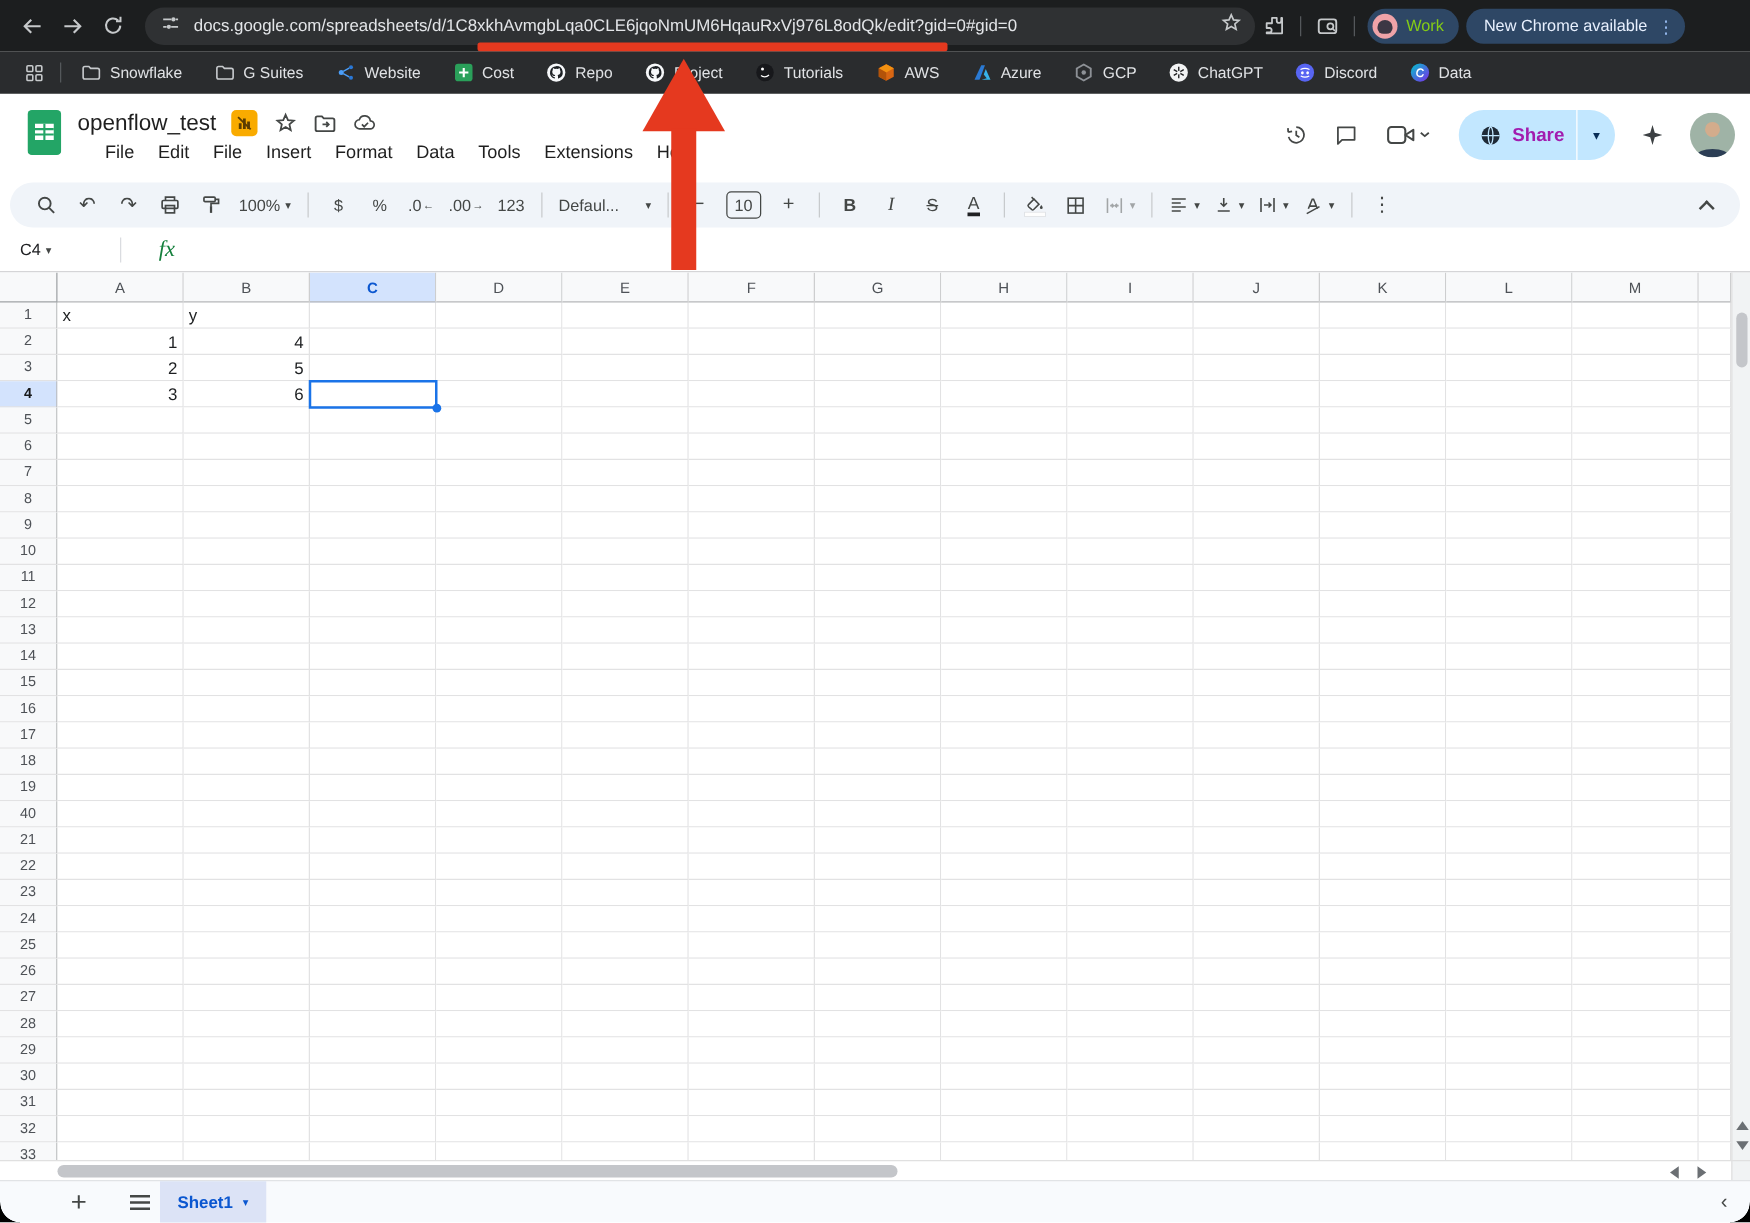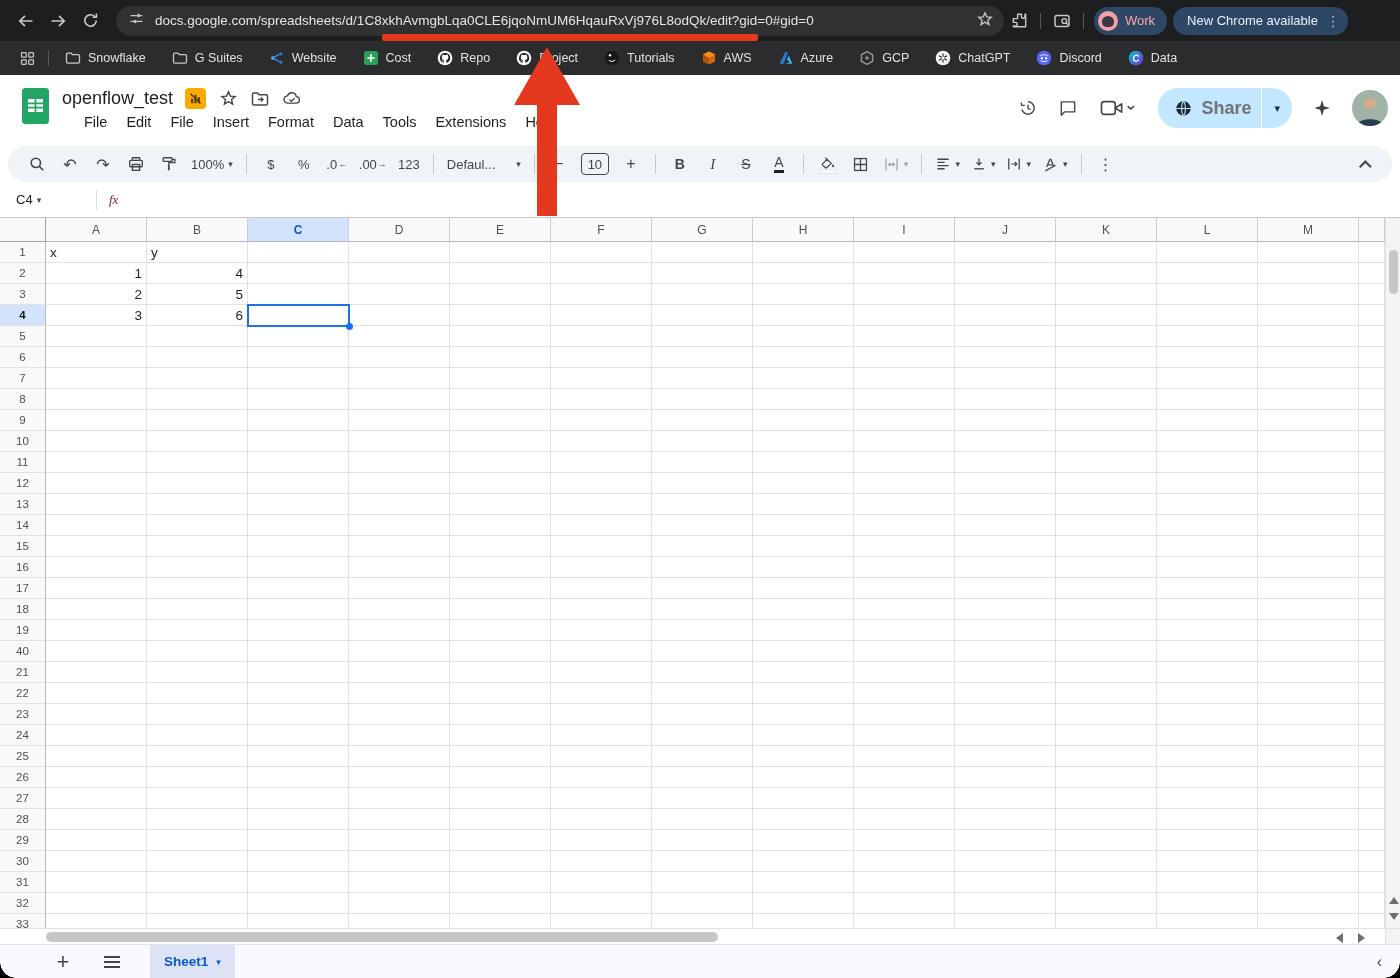"Work" .pill { color: #fca5a5 -> #84cc16 }
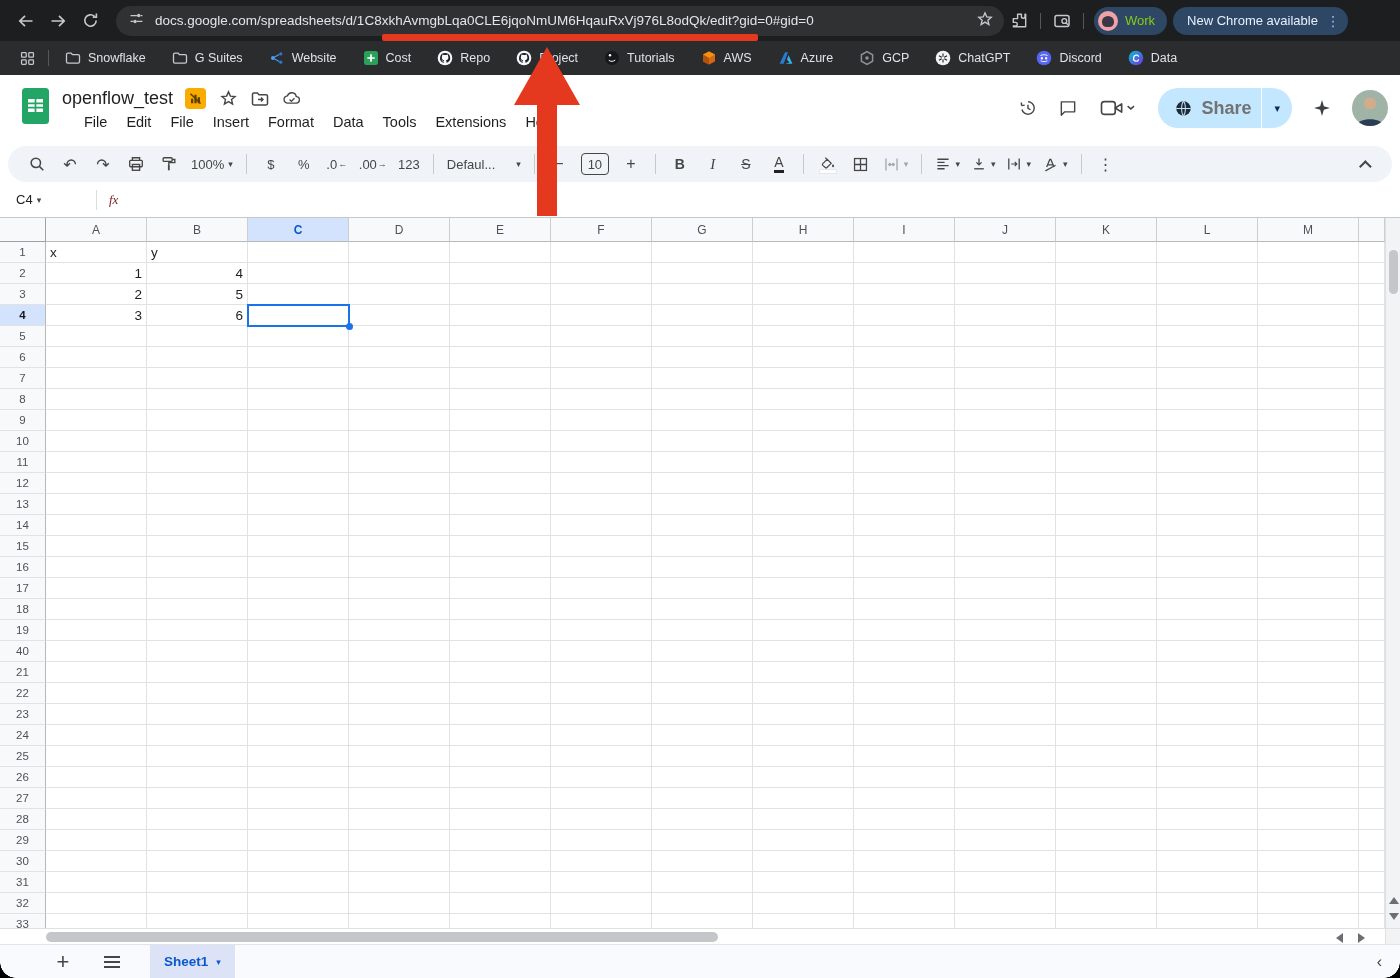"Share" .share-label { color: #737373 -> #a21caf; font-size: 18px -> 15px }
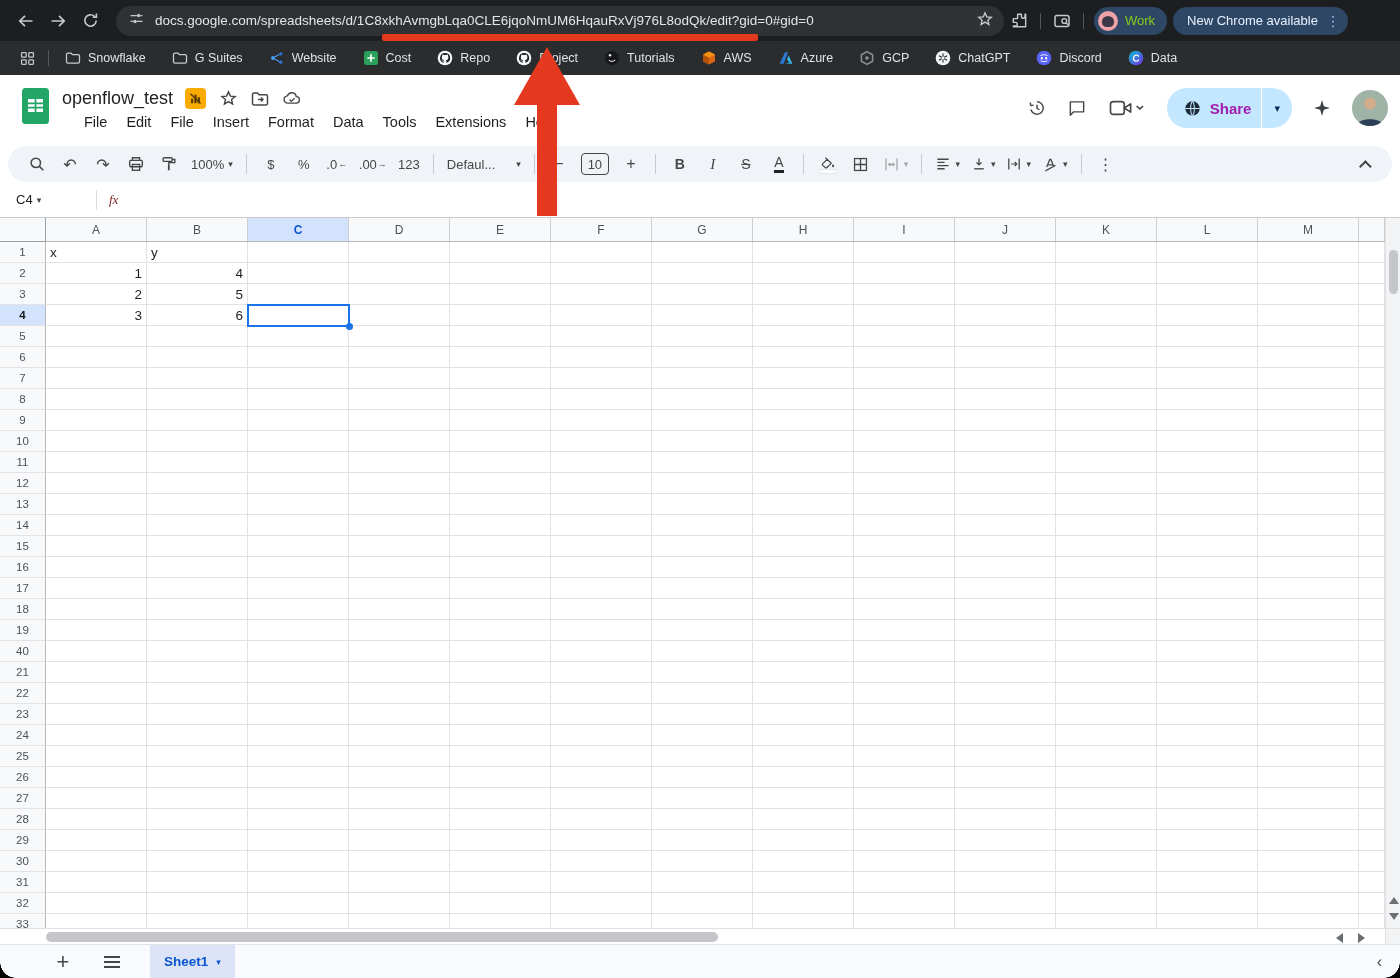"fx" .fx { color: #7f1d1d -> #15803d; font-size: 13px -> 18px; margin-left: 12px -> 30px }
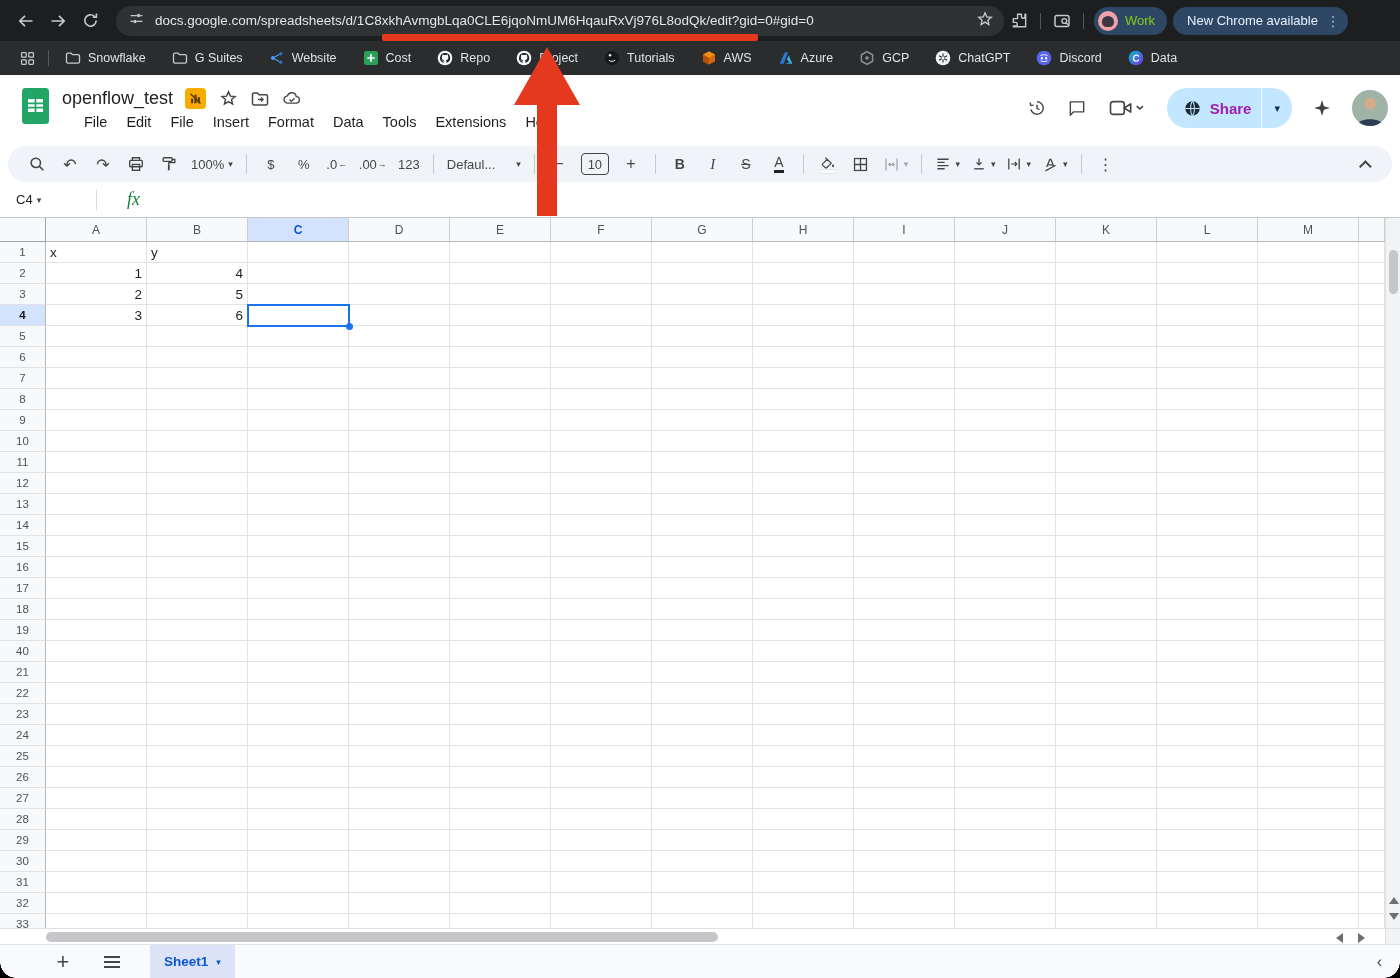"Sheet1" .sheet-tab { margin-left: 22px -> none }
